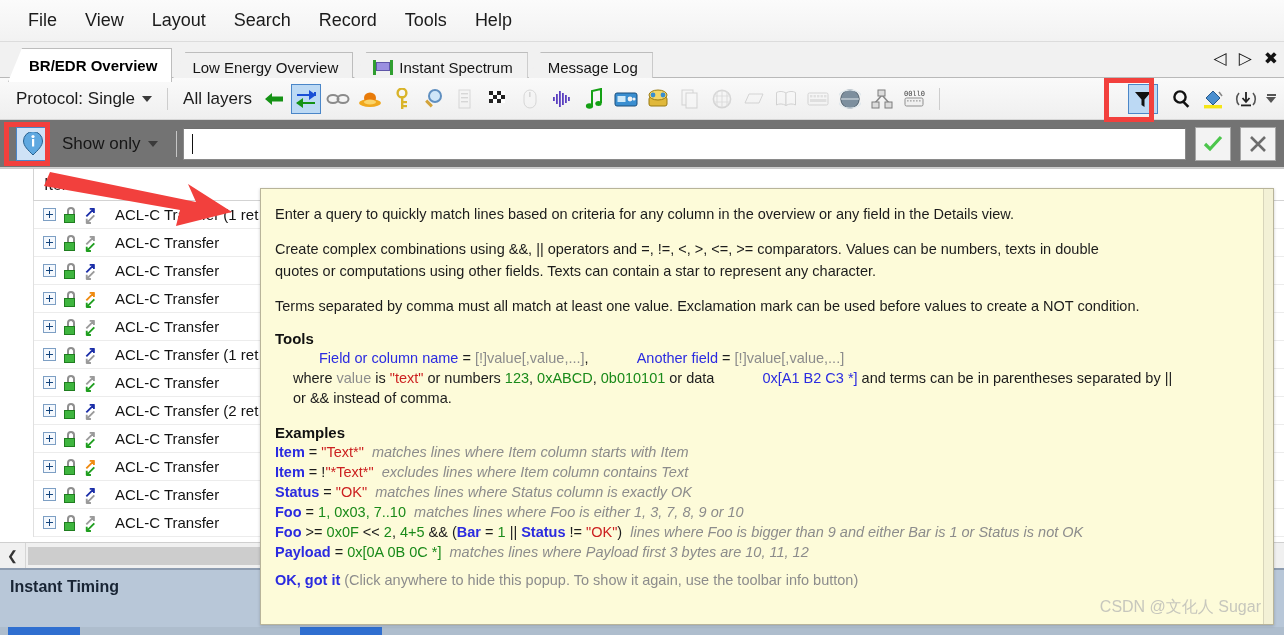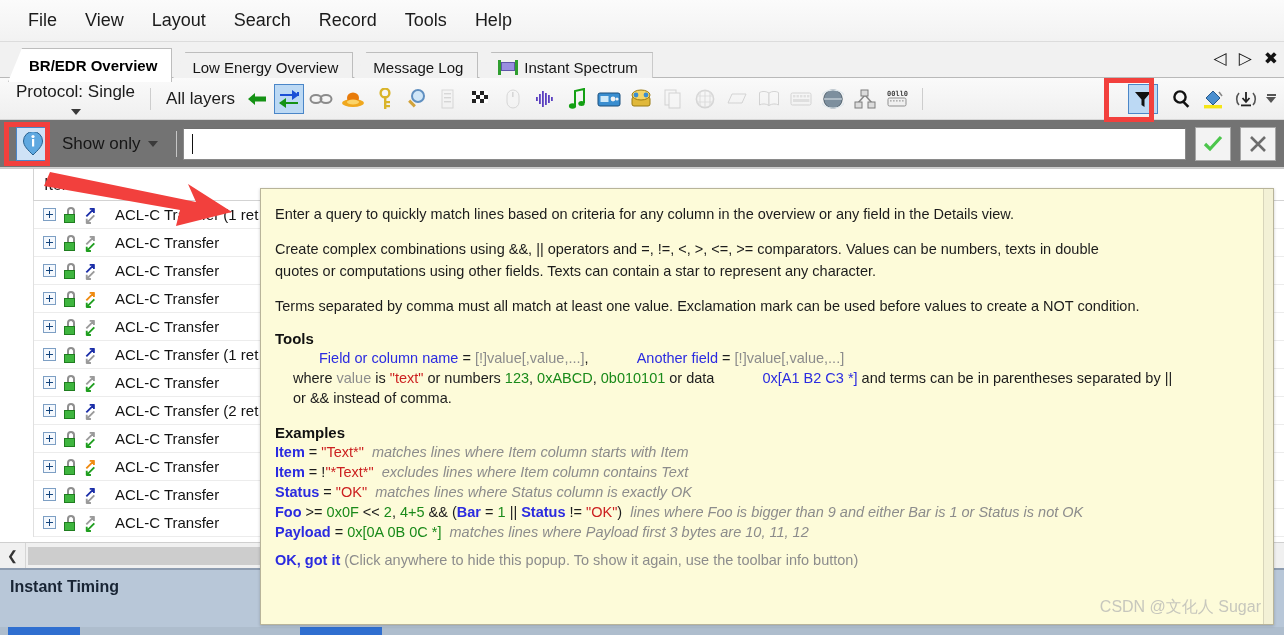"Message Log" div.tab { order: before "Instant Spectrum" -> after "Instant Spectrum" }
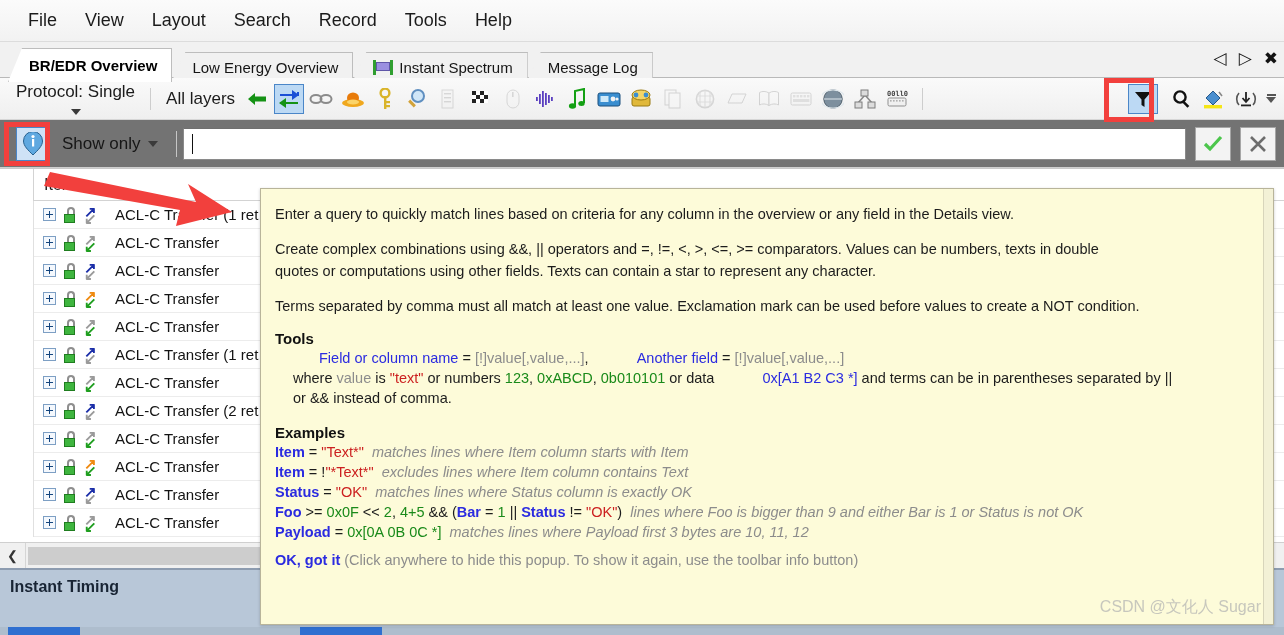"Protocol: Single" .tb-label { flex-direction: column -> none }
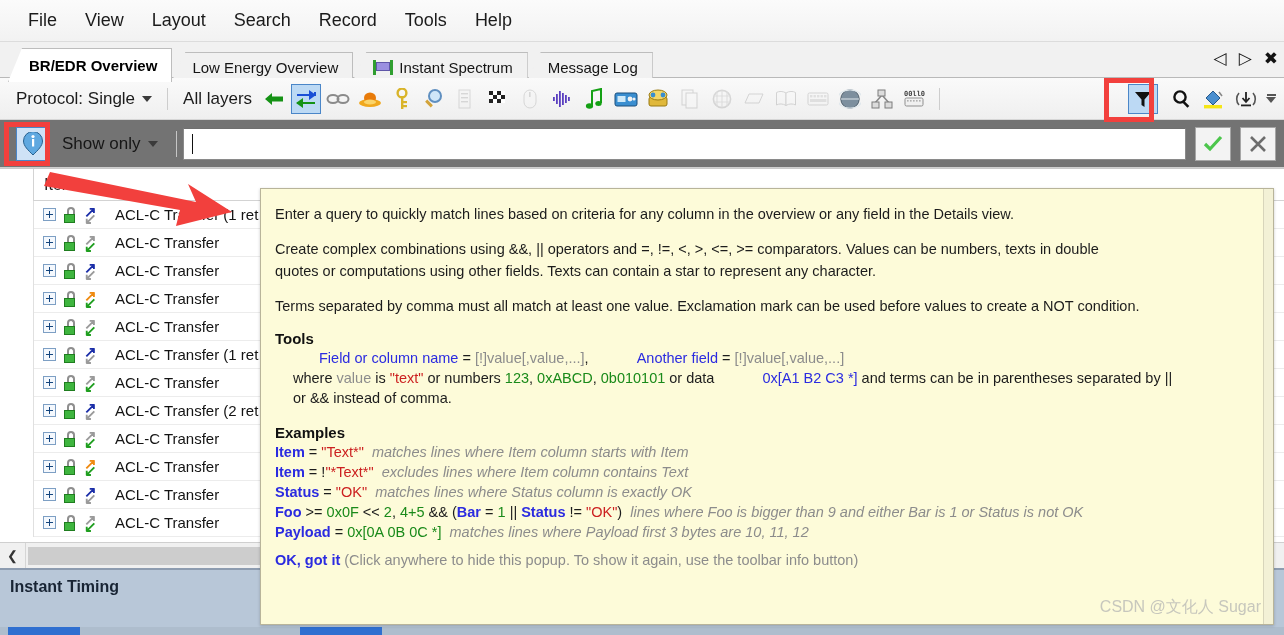"00ll0" .tb-icon { font-weight: bold -> none }
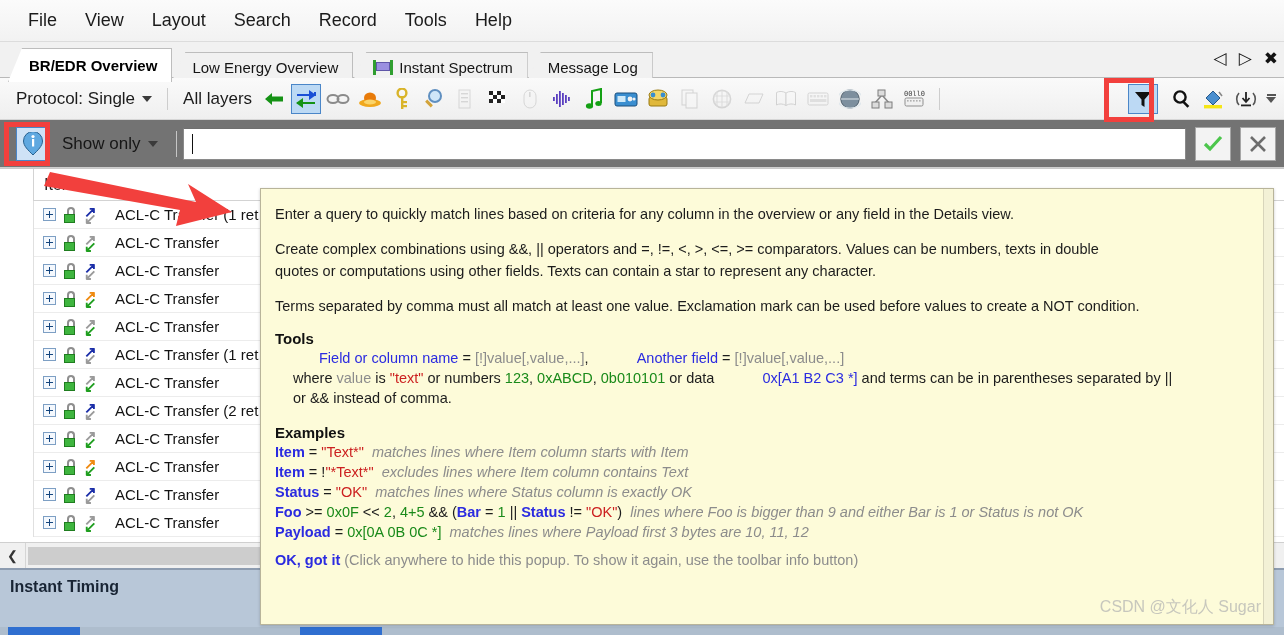"Foo = 1, 0x03, 7..10" div.pp-line { html: none -> <div> <span>Foo</span><span> = </span><span>1, 0x03, 7..10</span>&nbsp;&nbsp;<span>matches lines where Foo is either 1, 3, 7, 8, 9 or 10</span> </div> }
